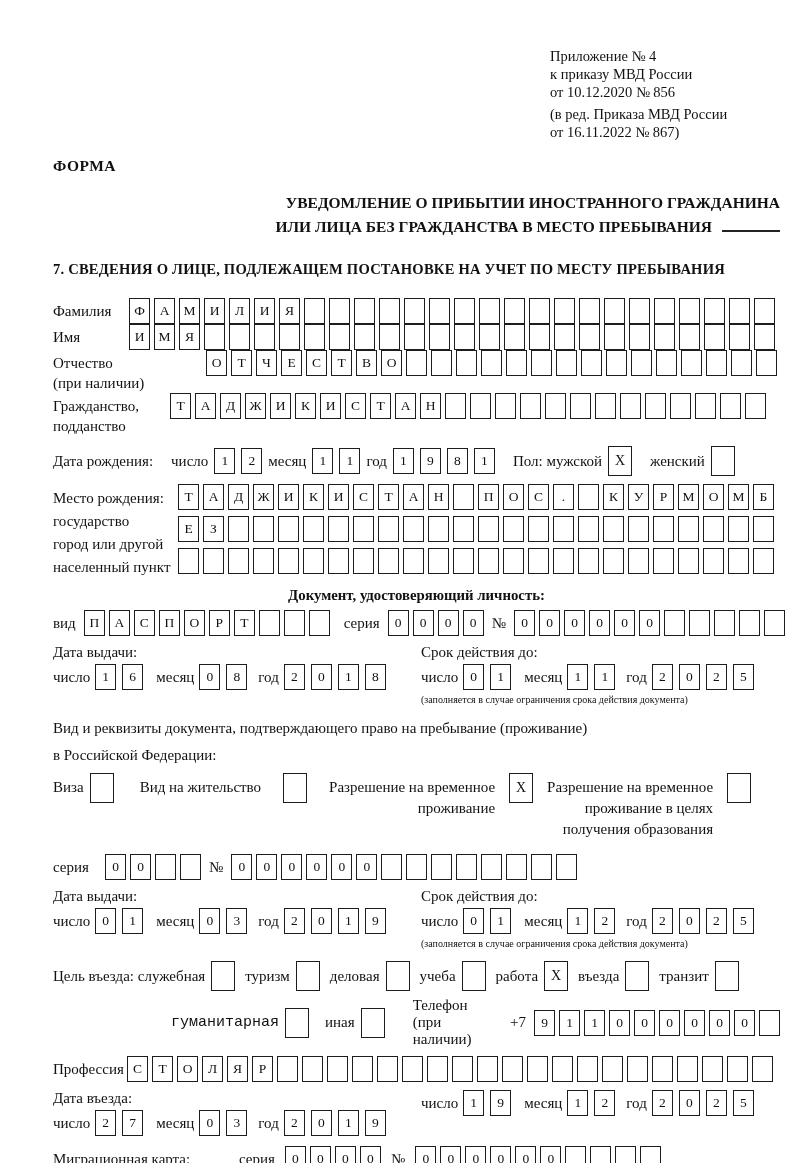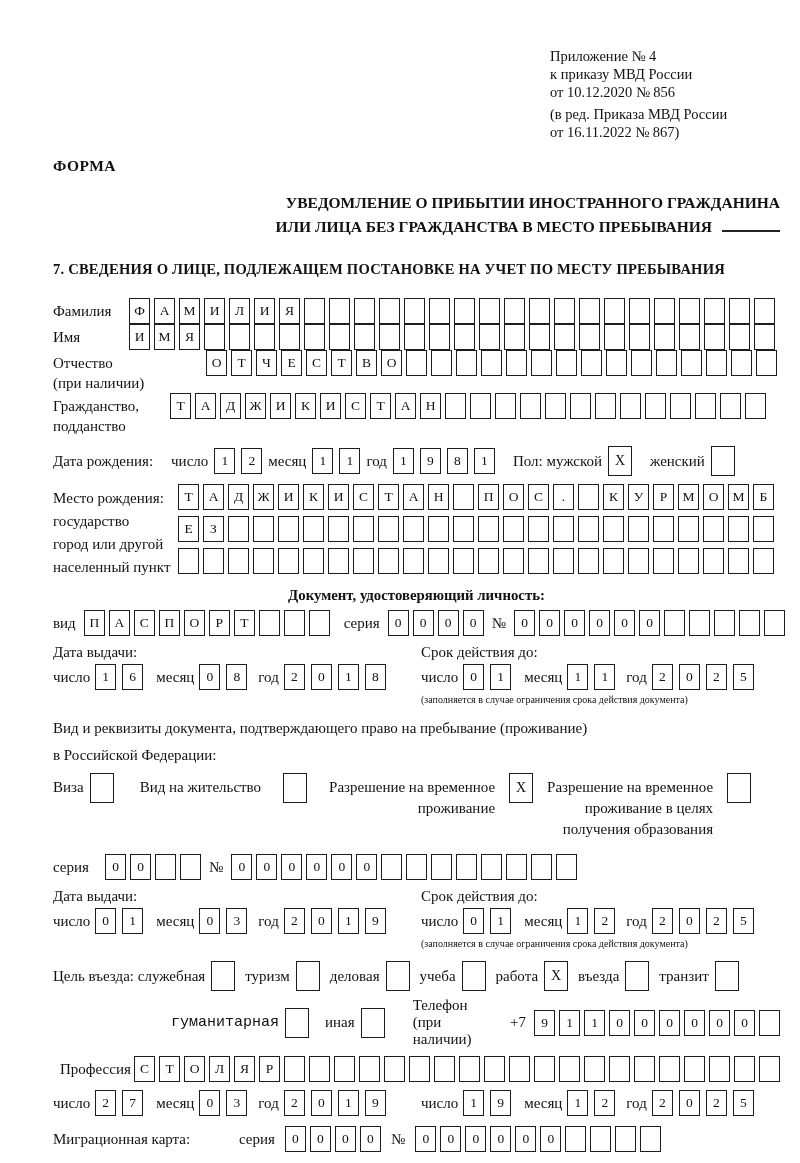"Профессия" div.row { justify-content: flex-end -> none }
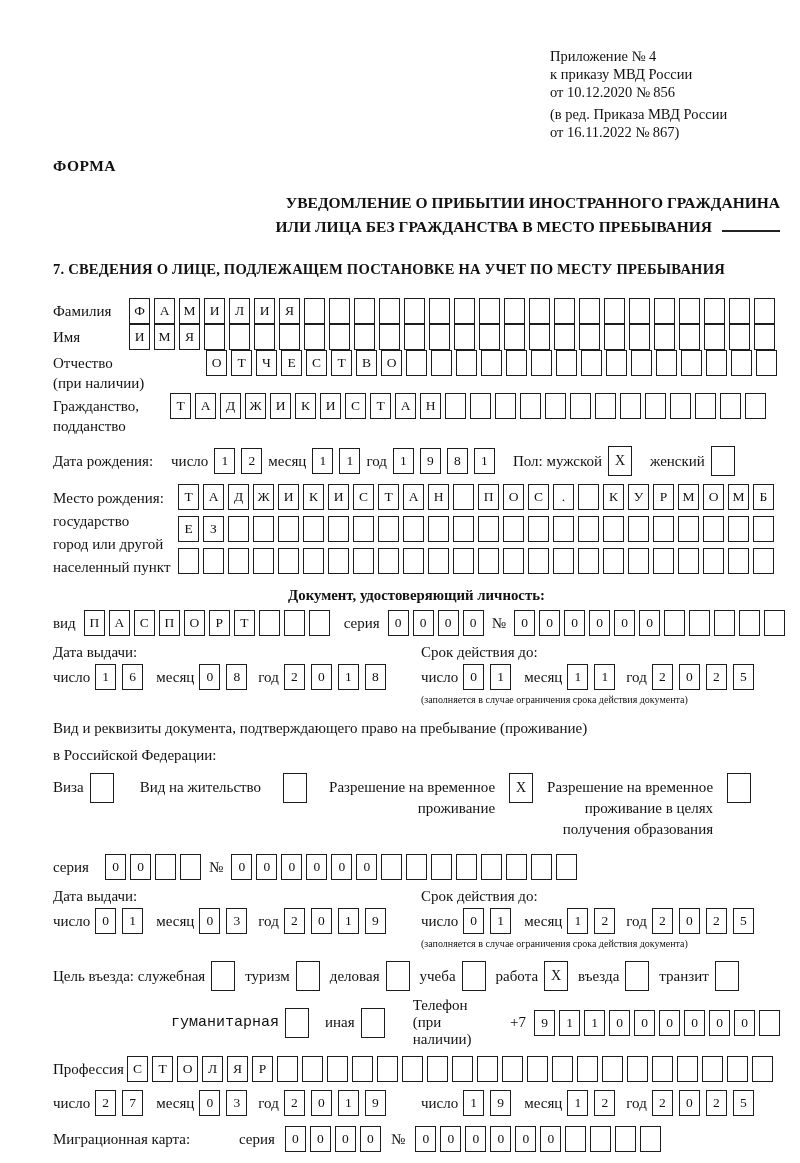"Дата въезда:" div.dhdr { html: none -> <div>Дата въезда:</div> }
